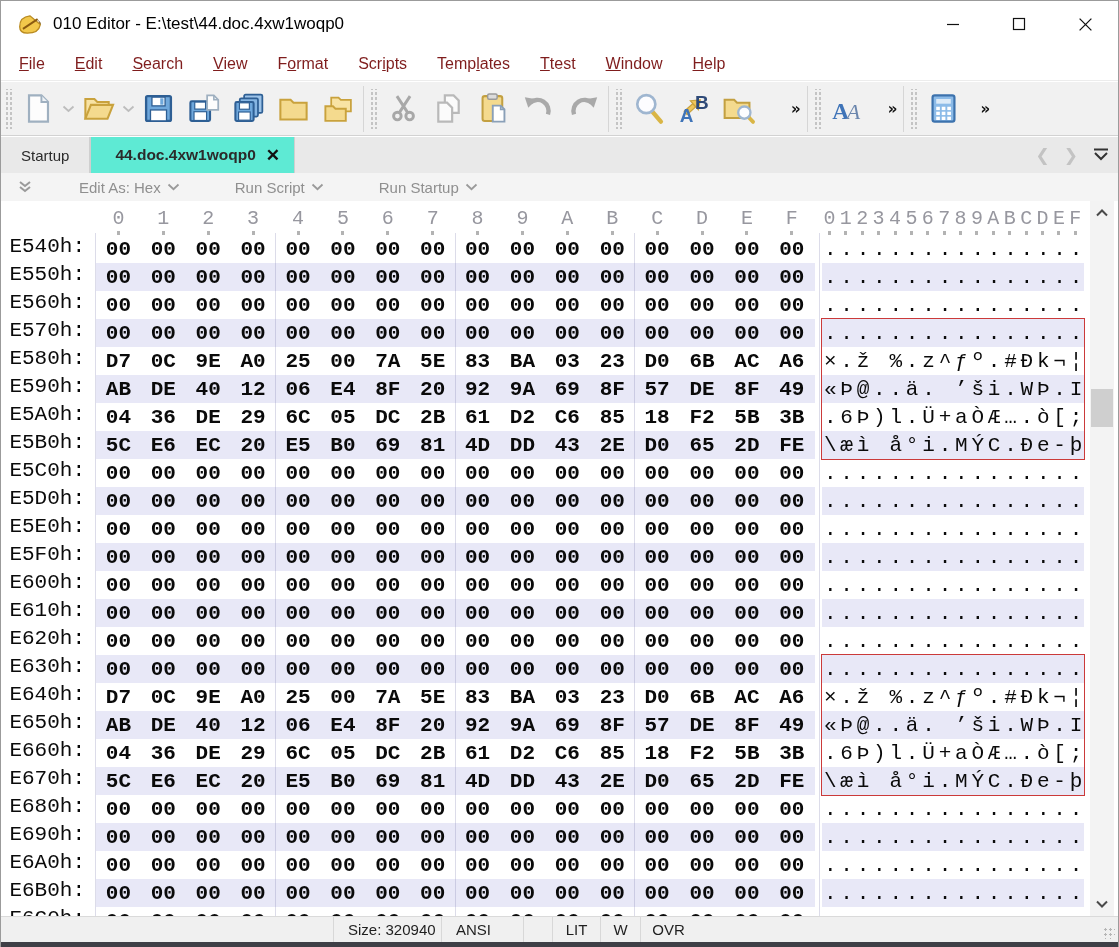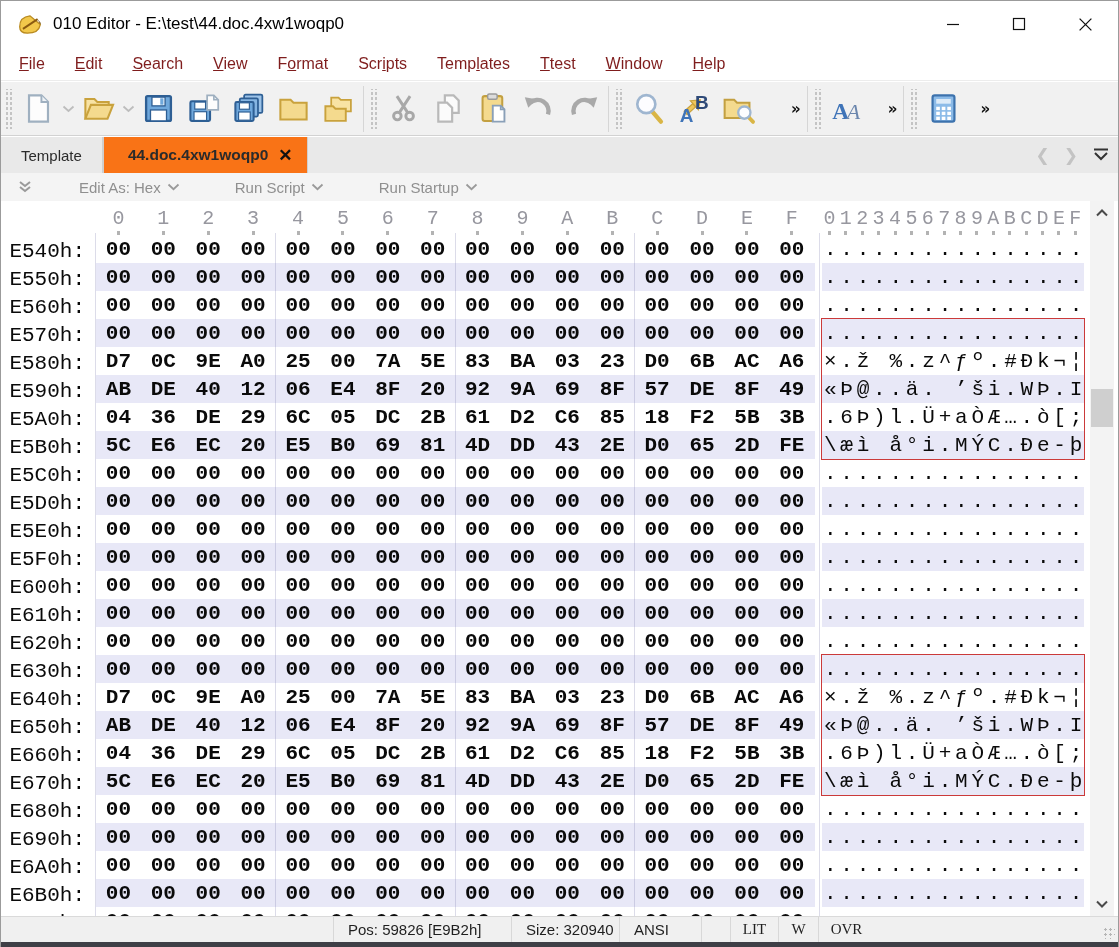"Template" span { text: Template -> Startup }
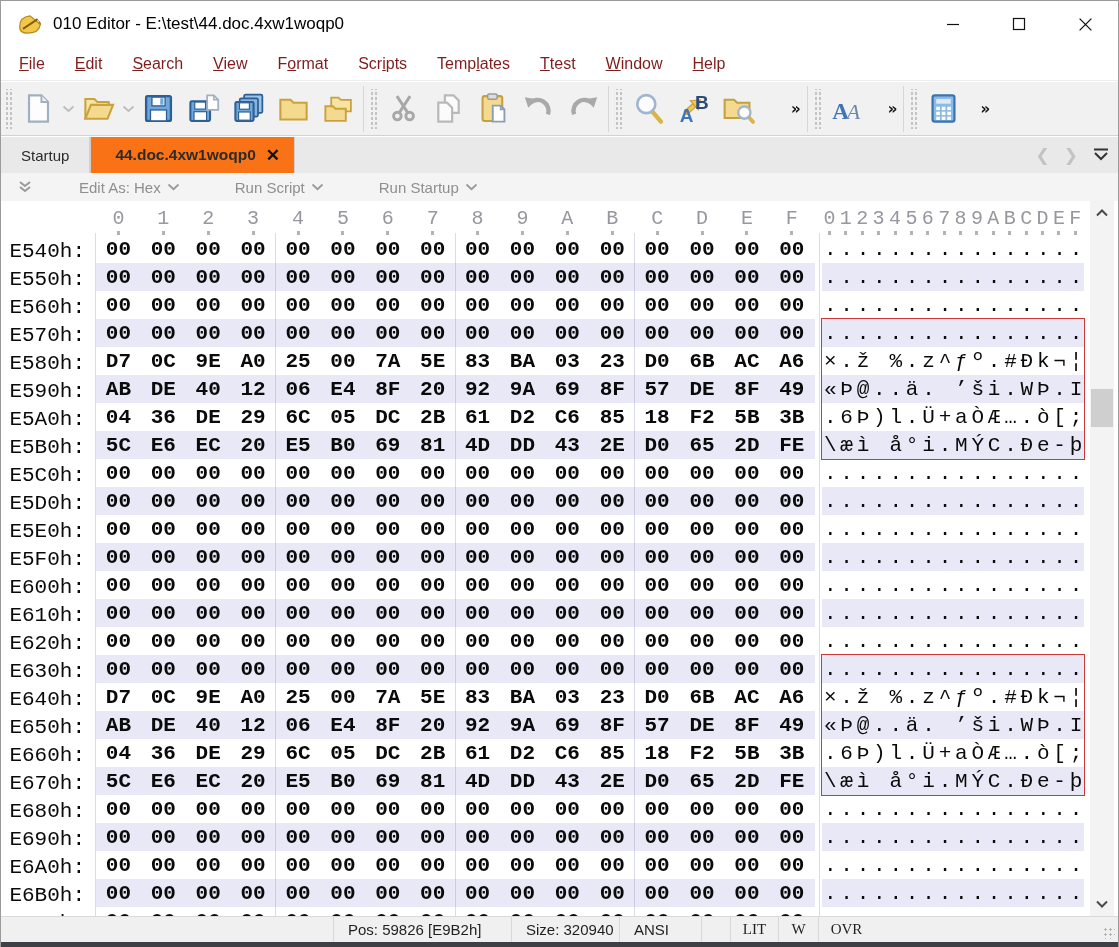"44.doc.4xw1woqp0" .tab.active { background: #f97316 -> #5eead4 }
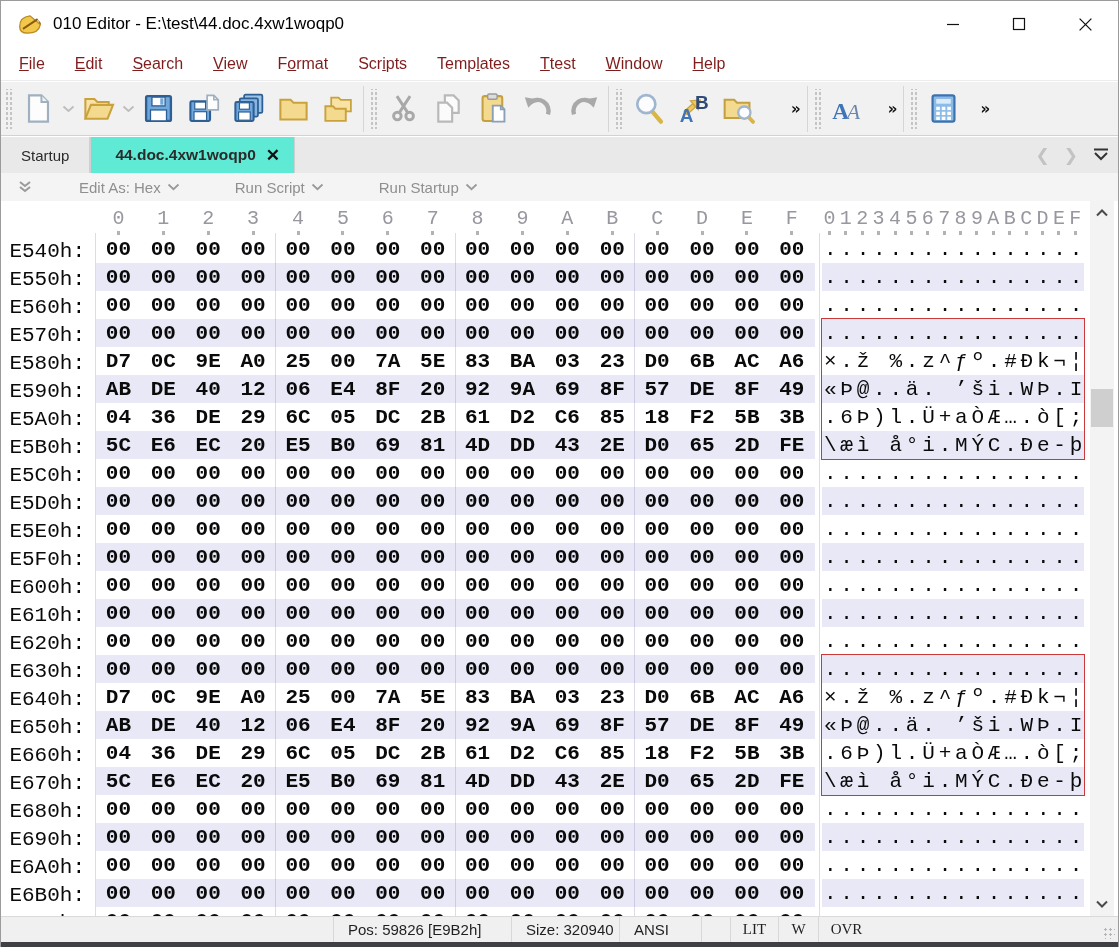"E540h:" .hexrow { align-items: flex-end -> flex-start }
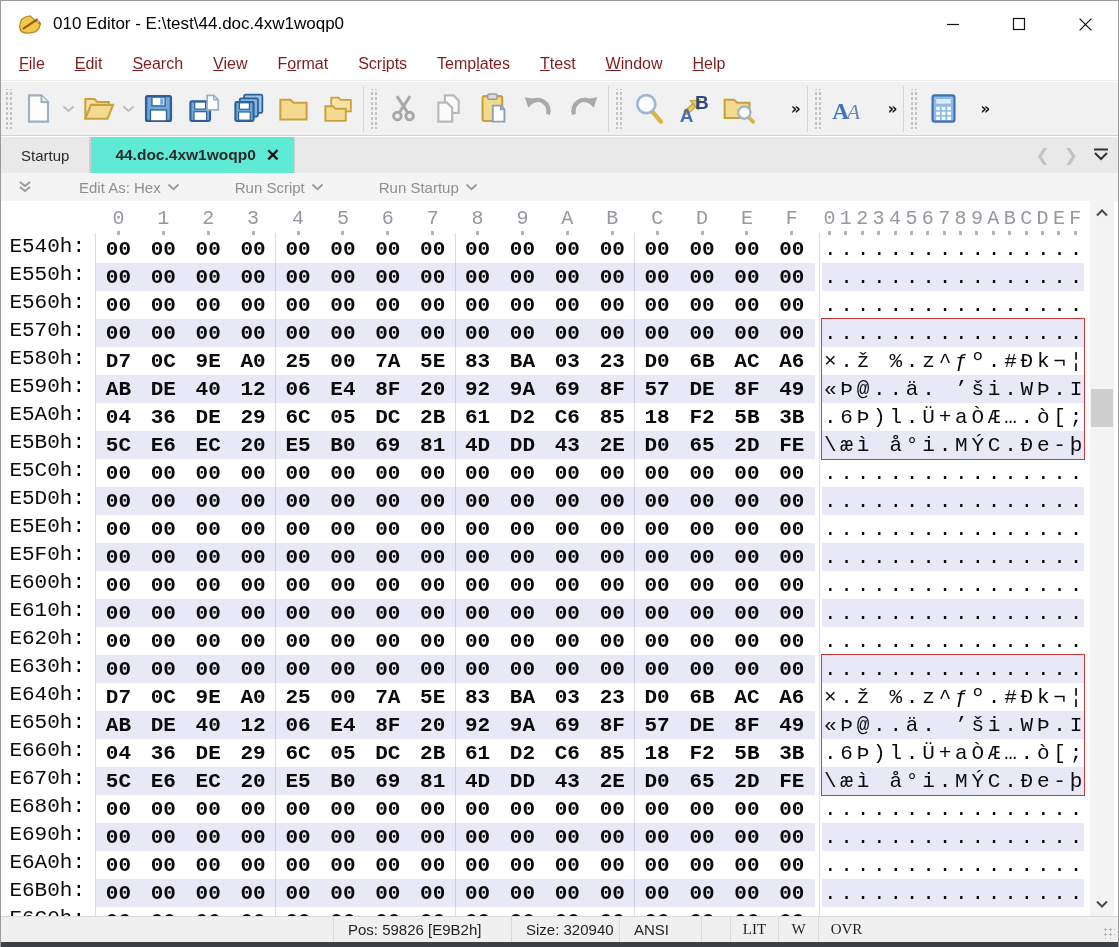"Pos: 59826 [E9B2h]" div.sb-cell { html: <div> <span>Pos: 59826 [E9B2h]</span> </div> -> none }
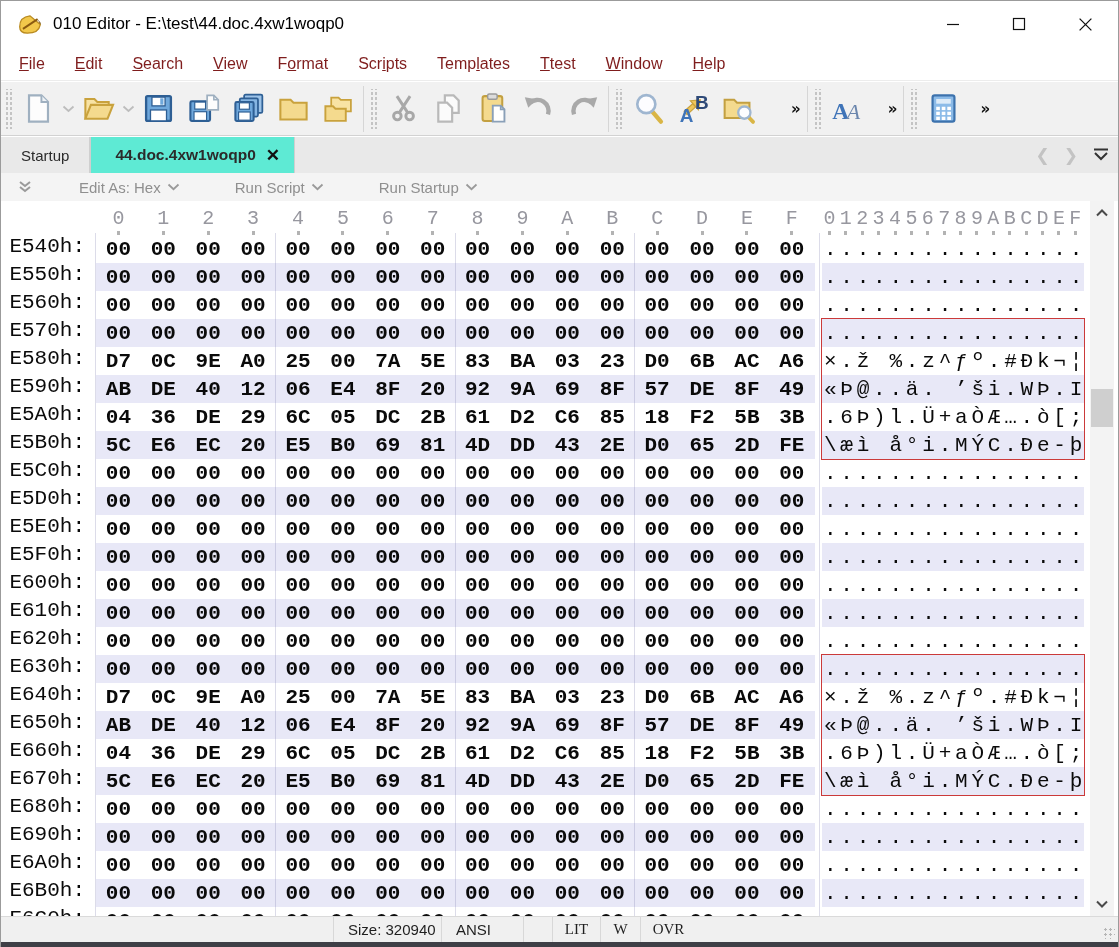"LIT" .sb-cell.center { font-family: Liberation Serif, serif -> none }
